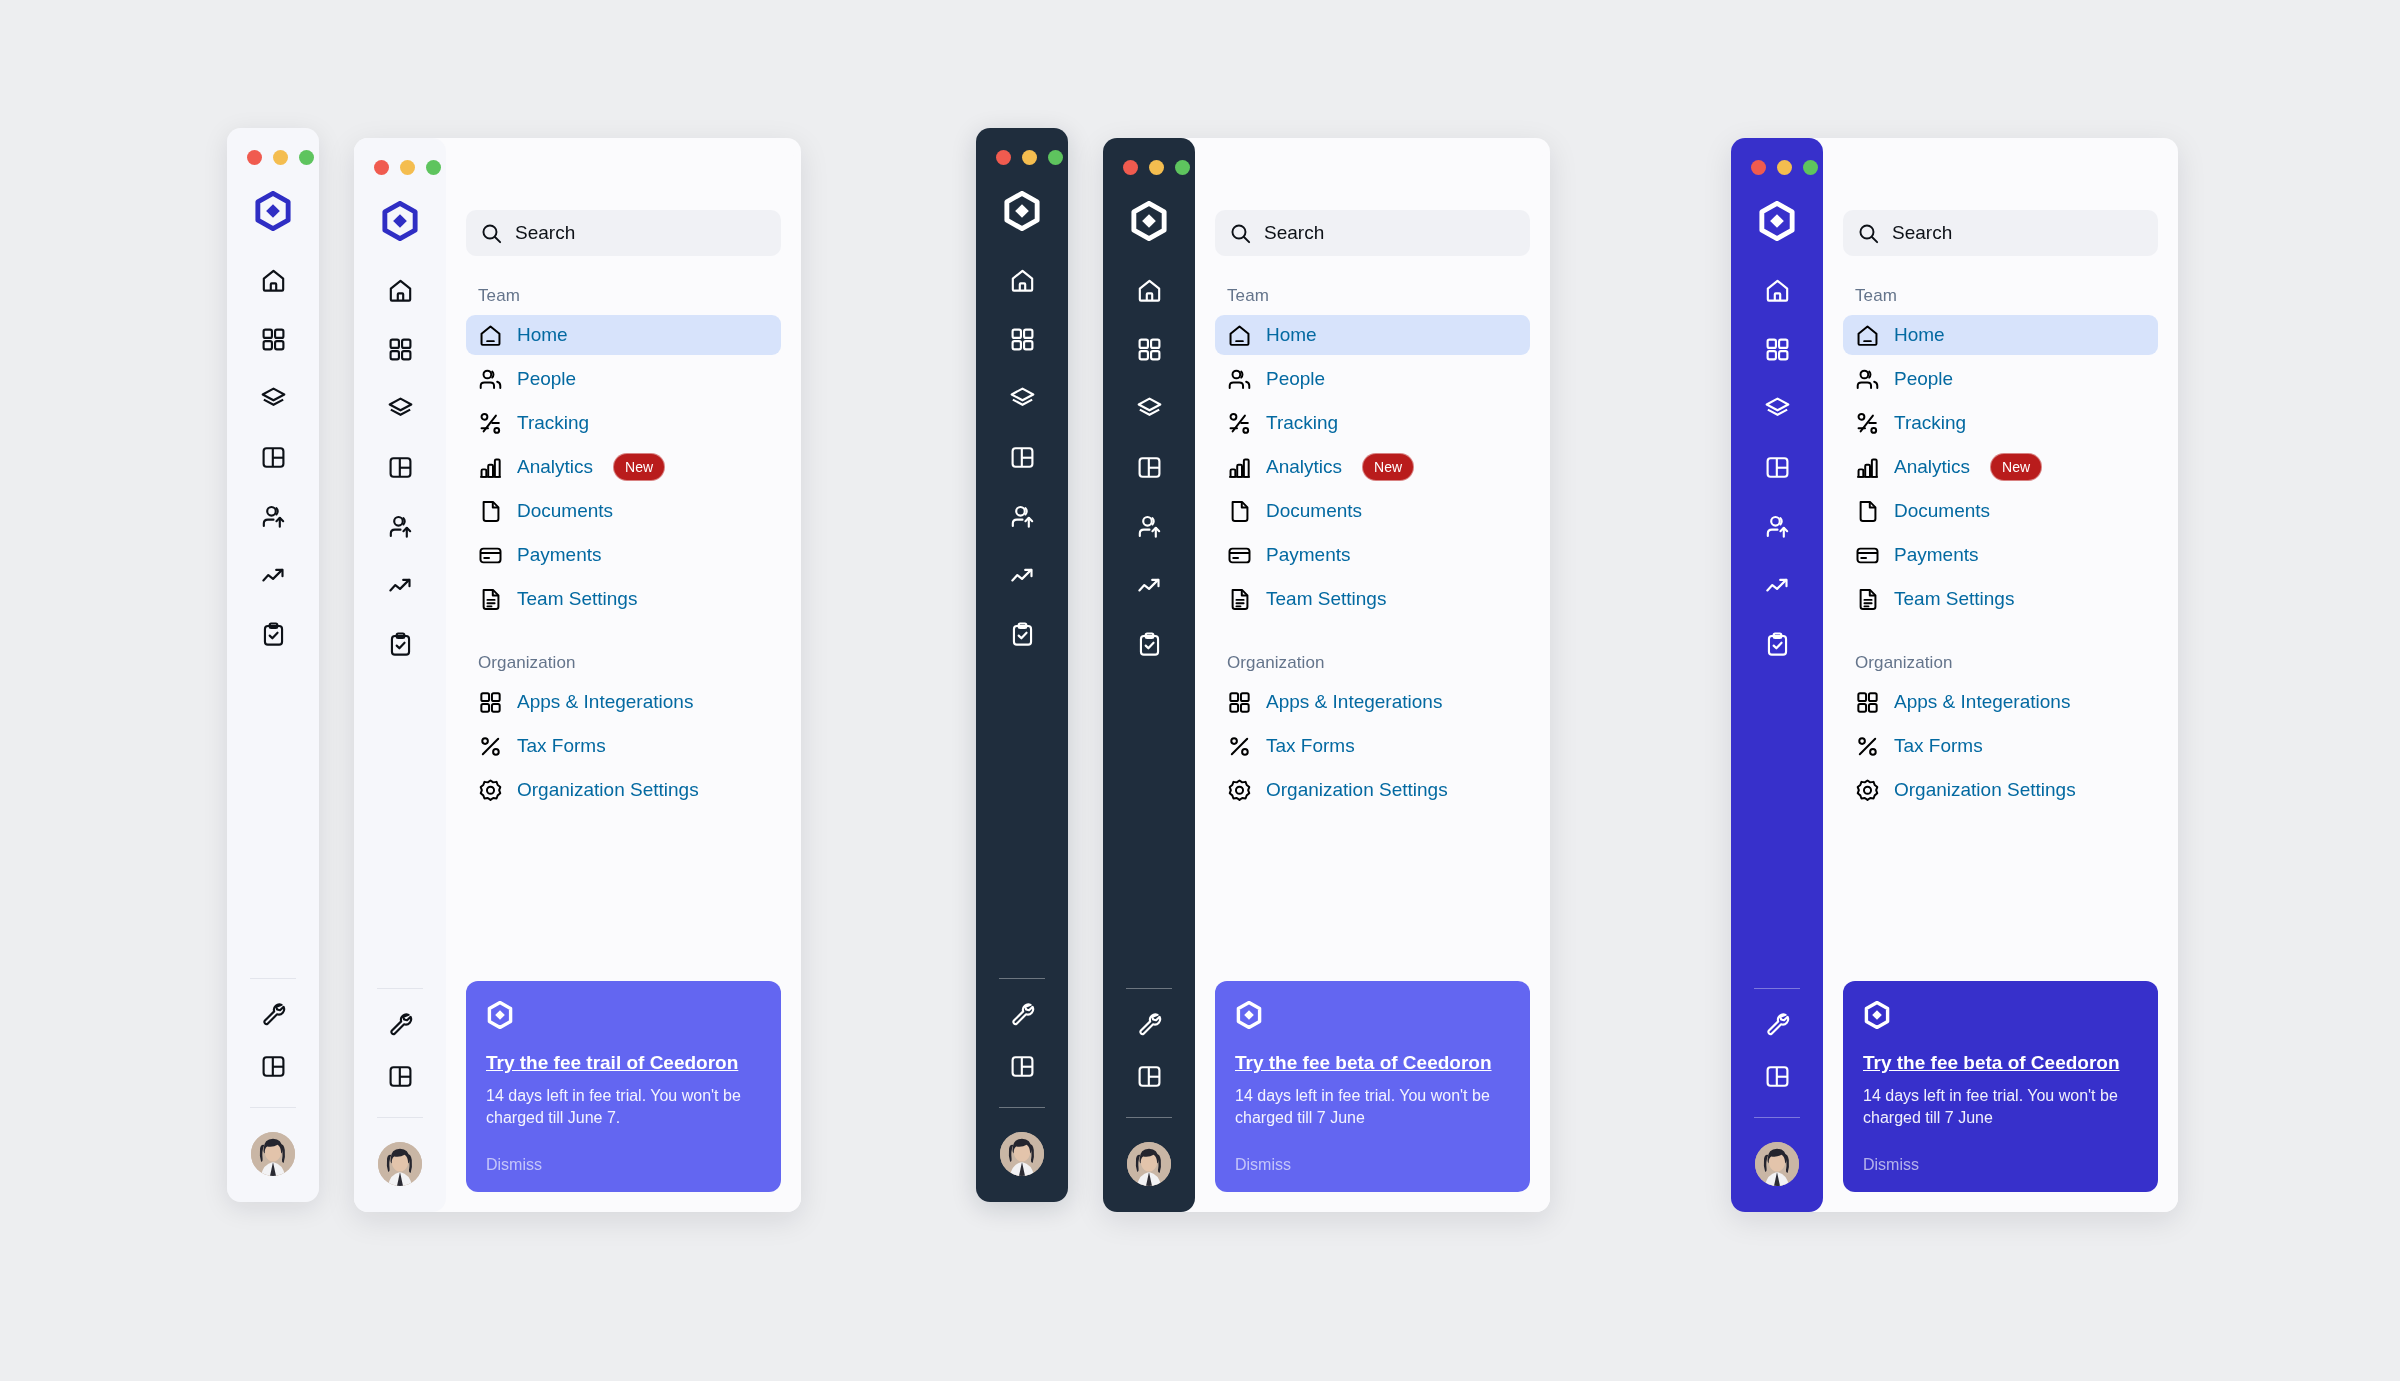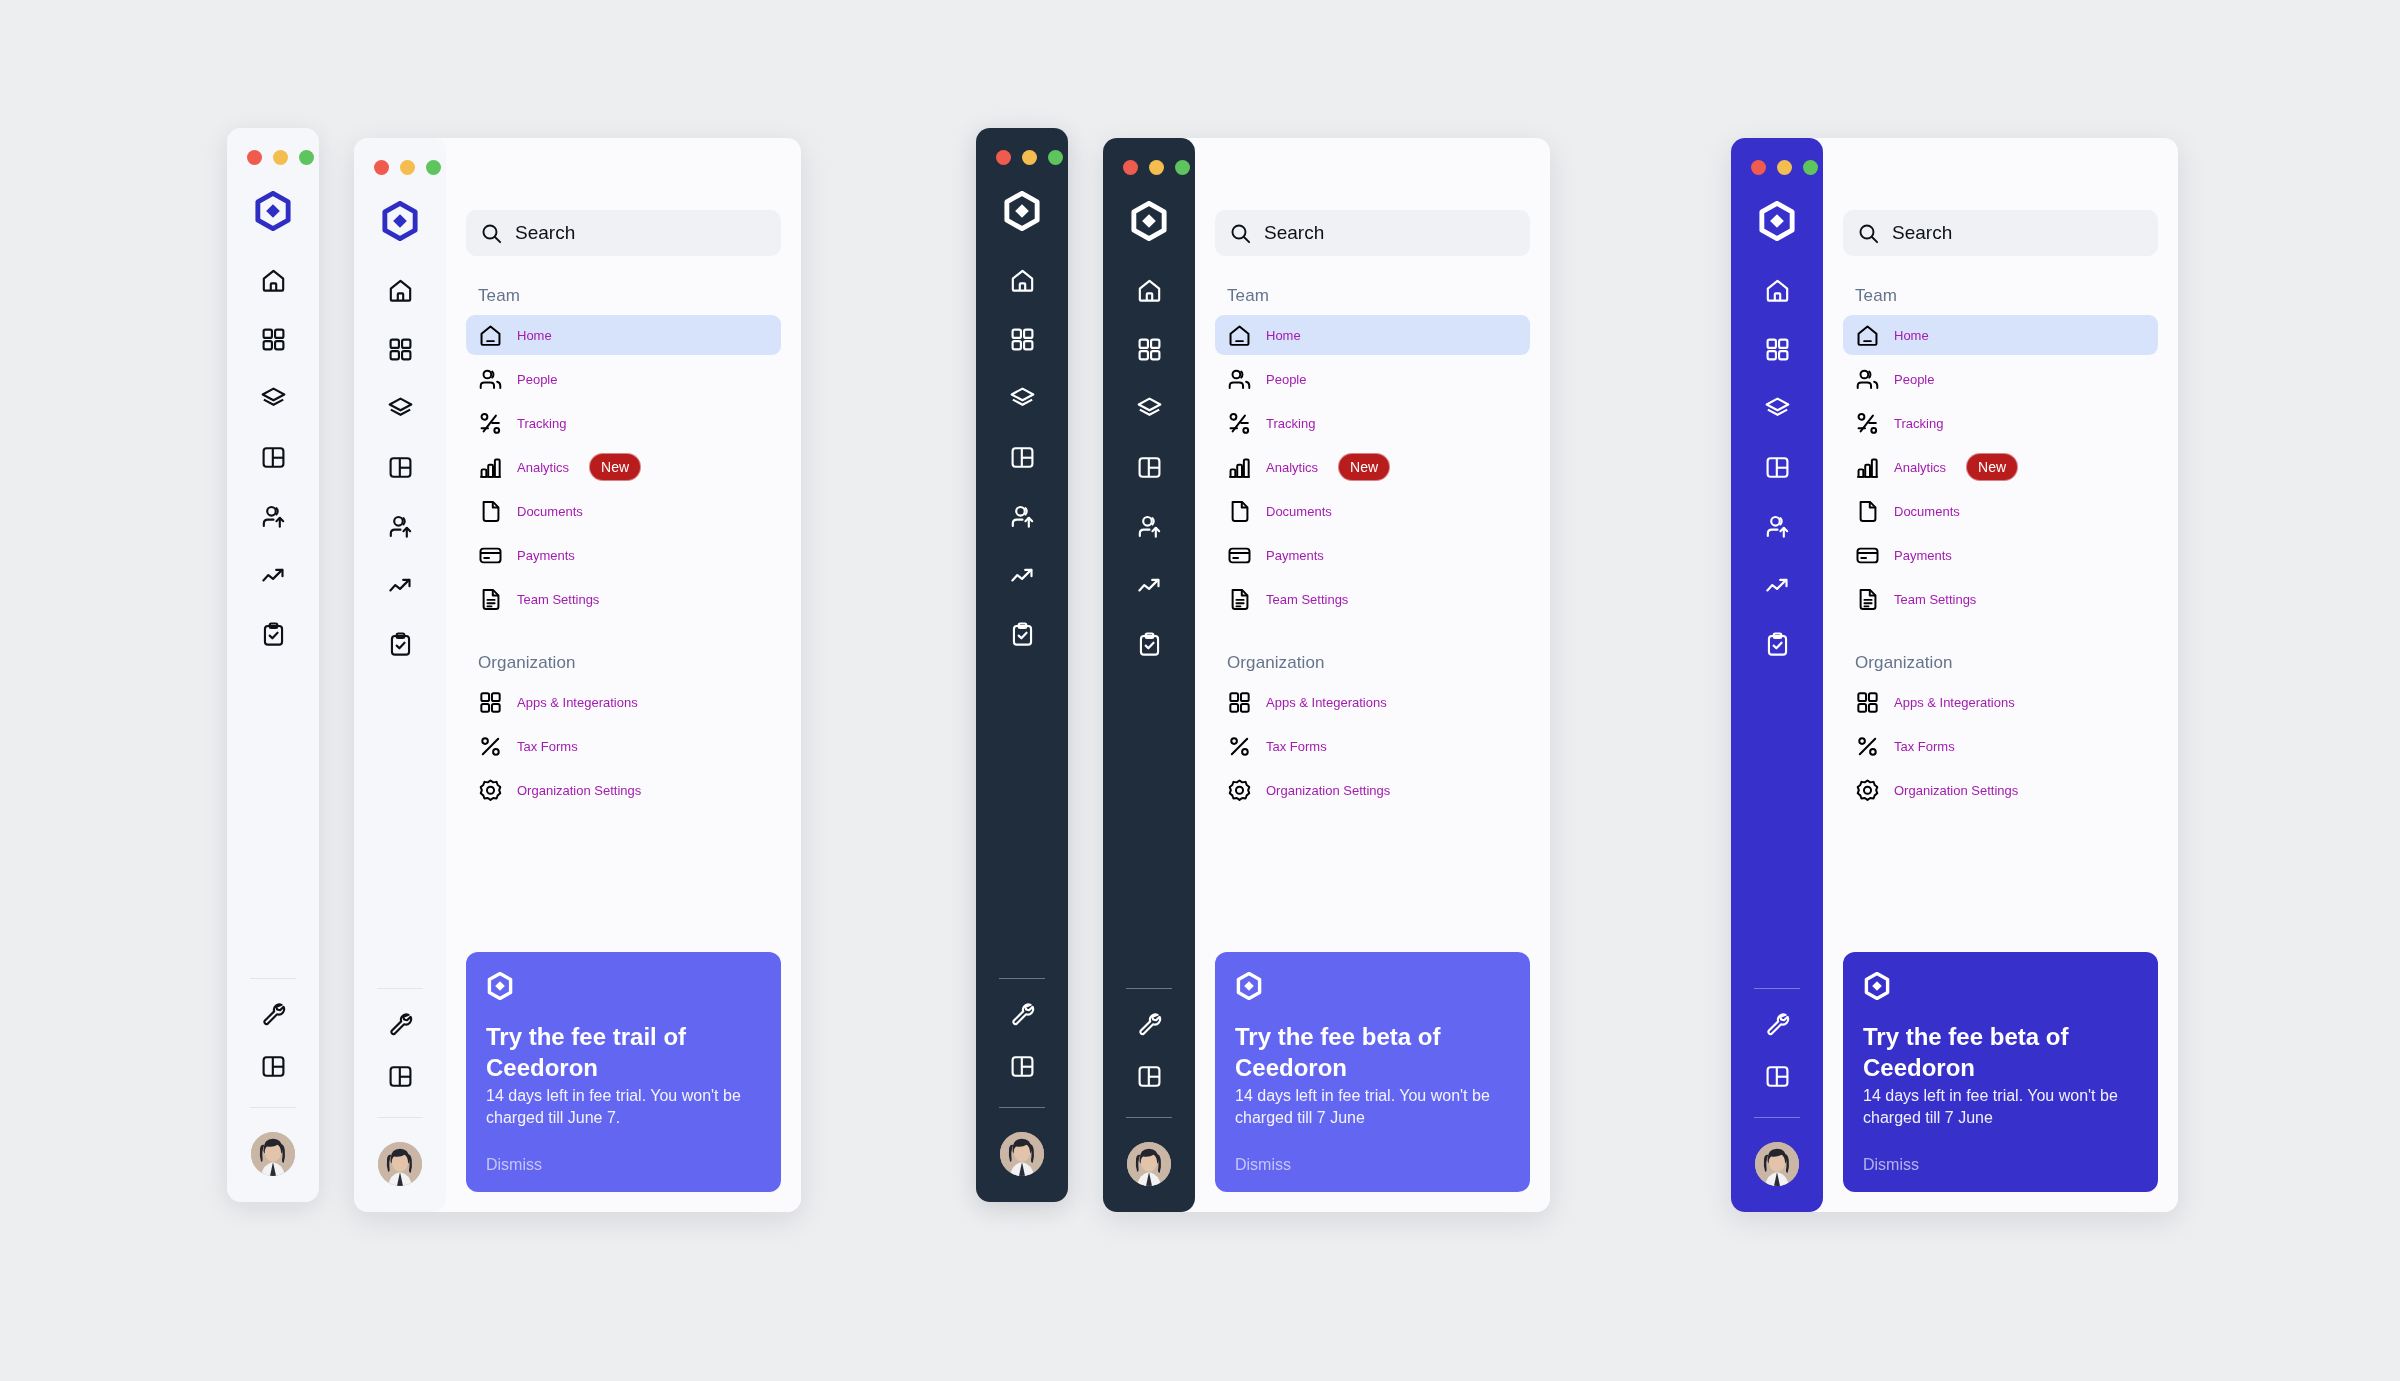"Home" .nav-label { color: #a21caf -> #0369a1; font-size: 13px -> 19px }
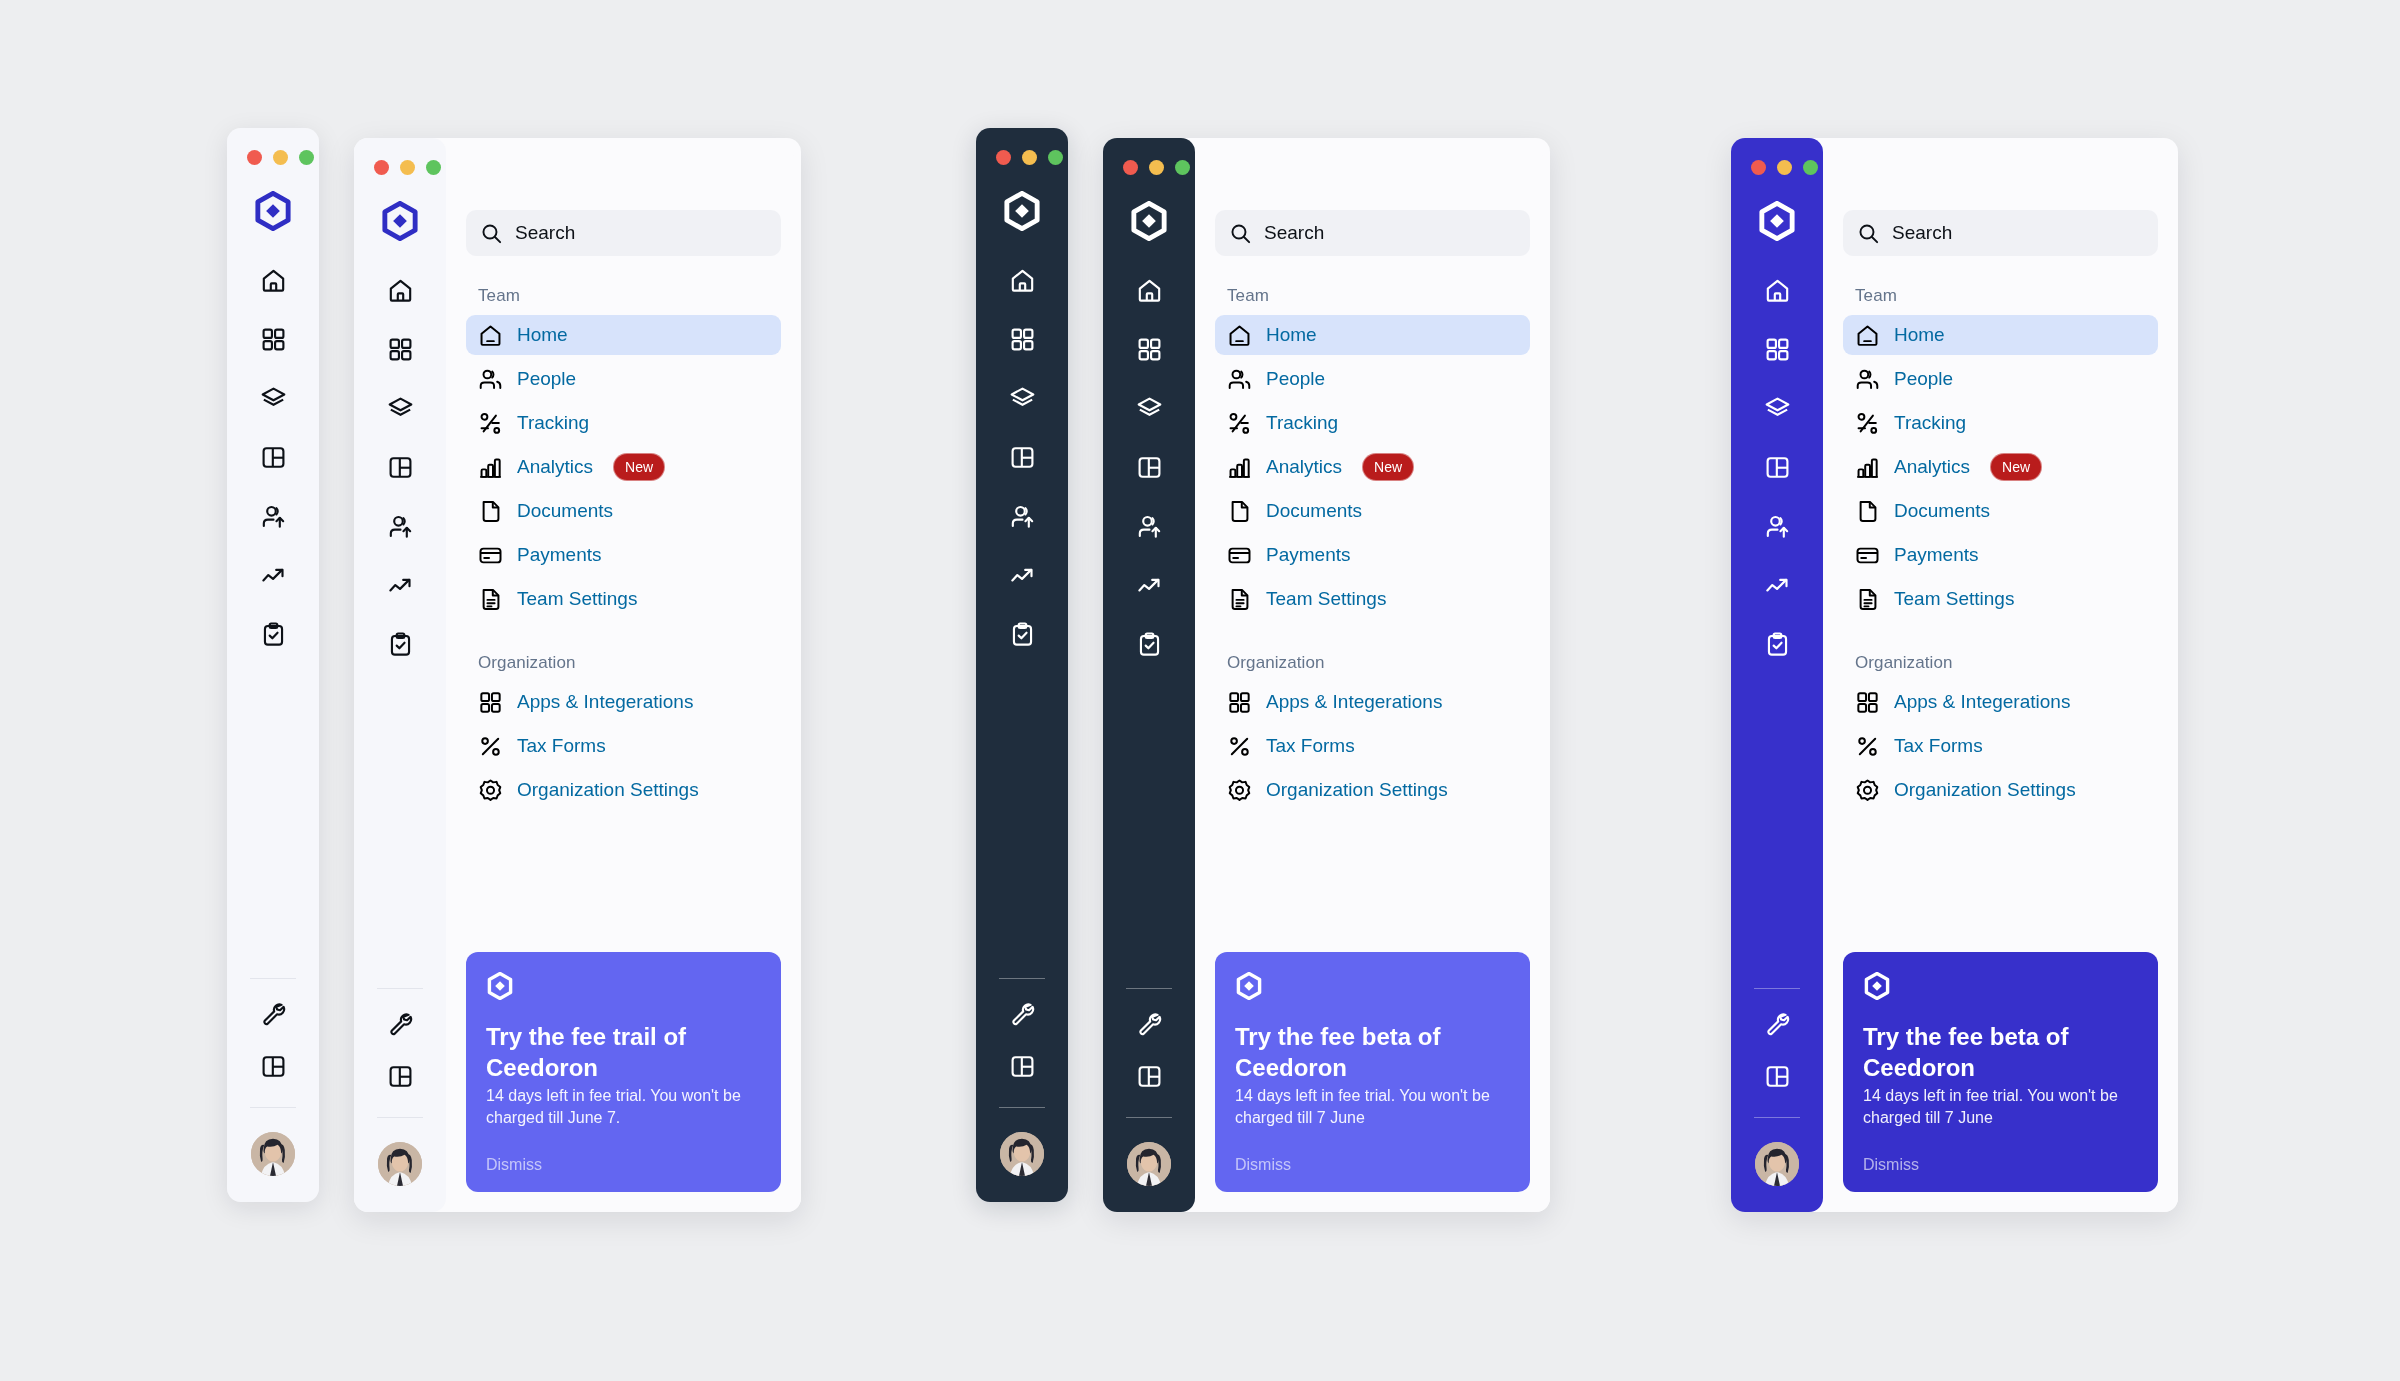"Try the fee trail of" .promo-title { font-size: 24px -> 19px; margin-bottom: 1px -> 9px; text-decoration: none -> underline }
